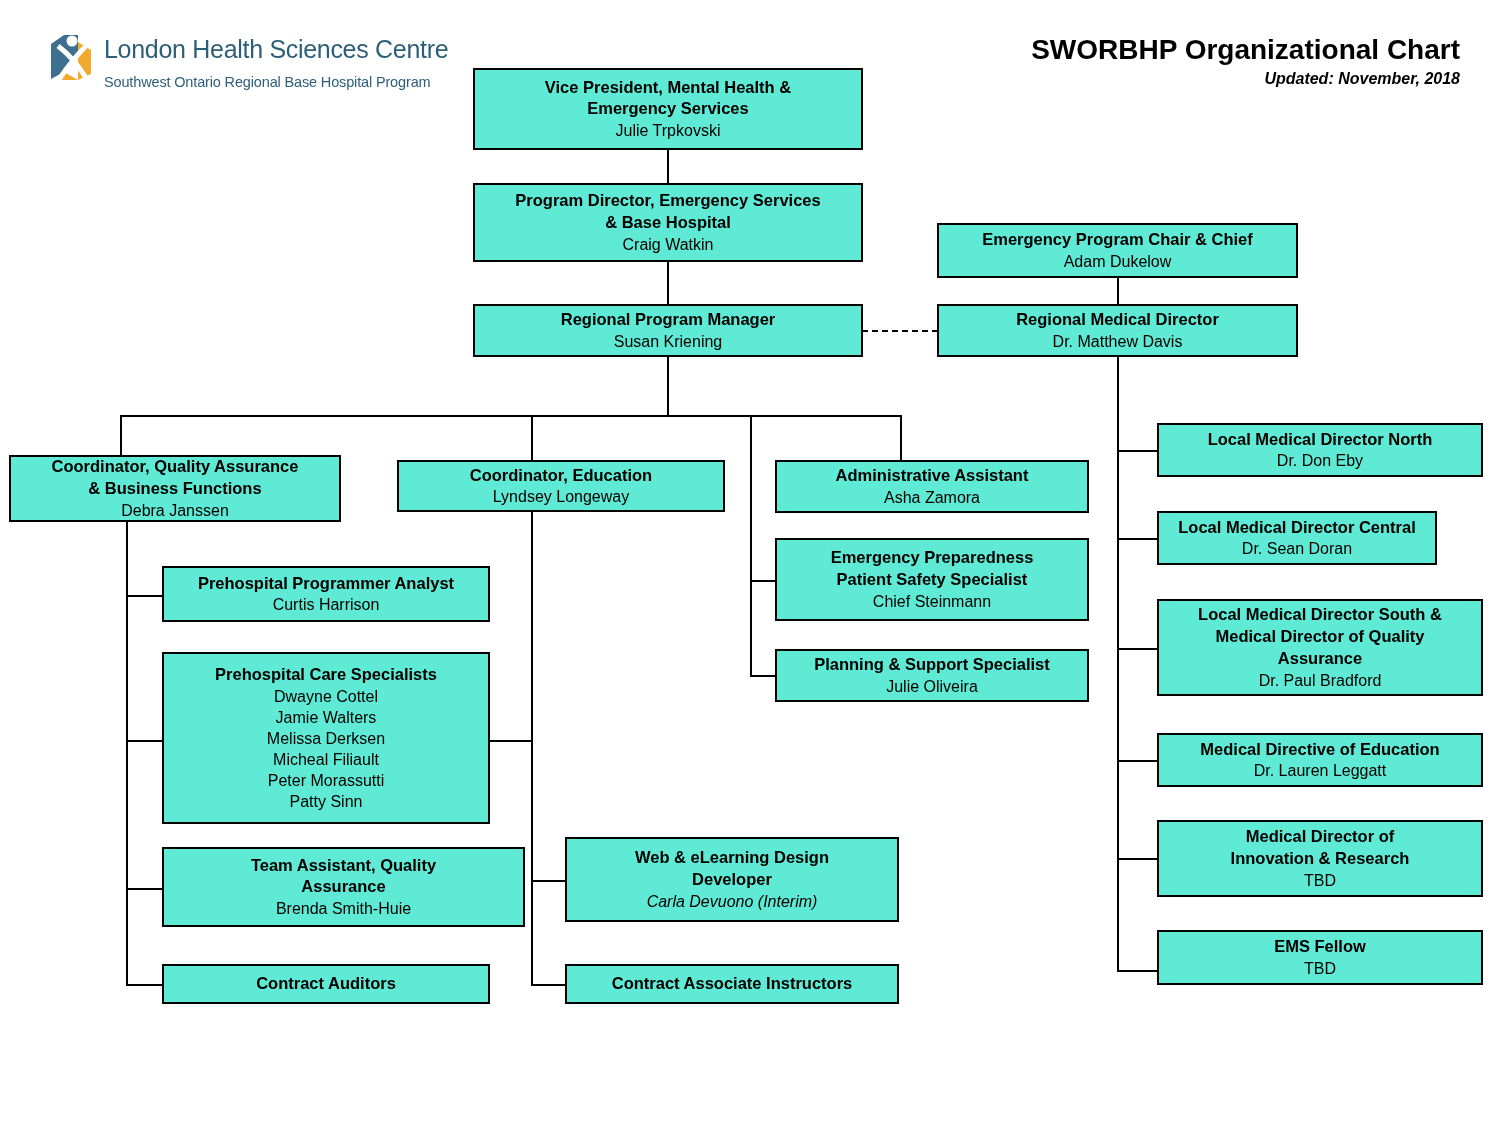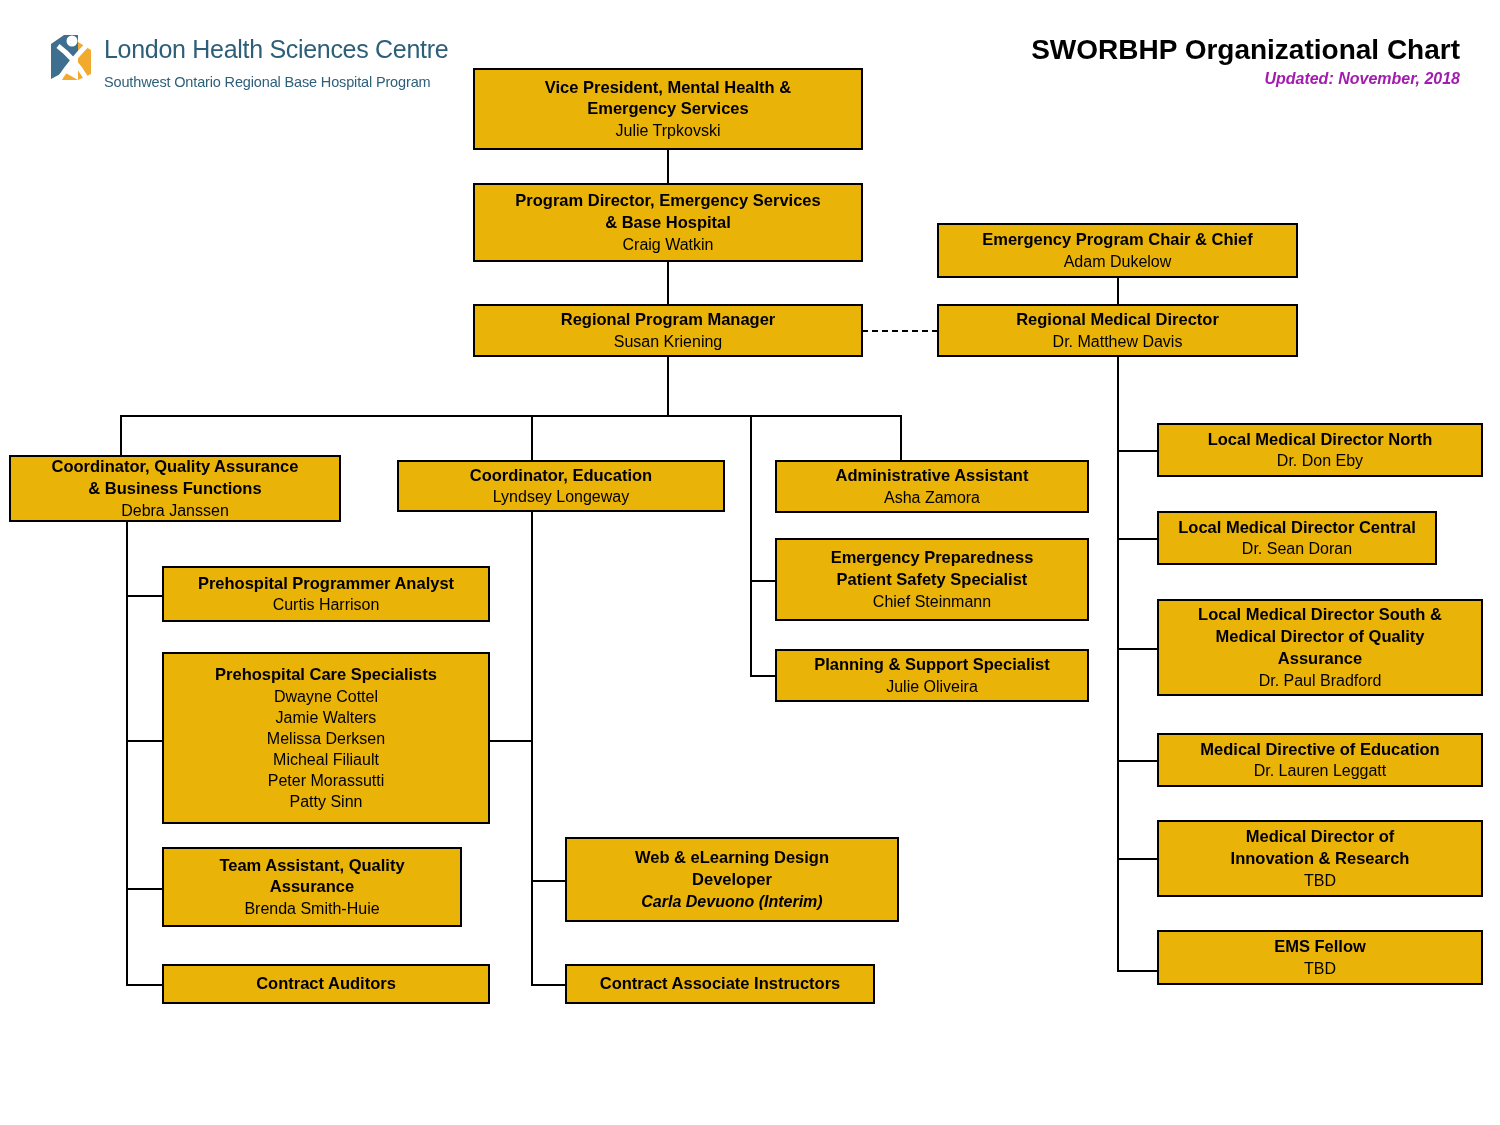"Vice President, Mental Health &" .node { background: #eab308 -> #5eead4 }
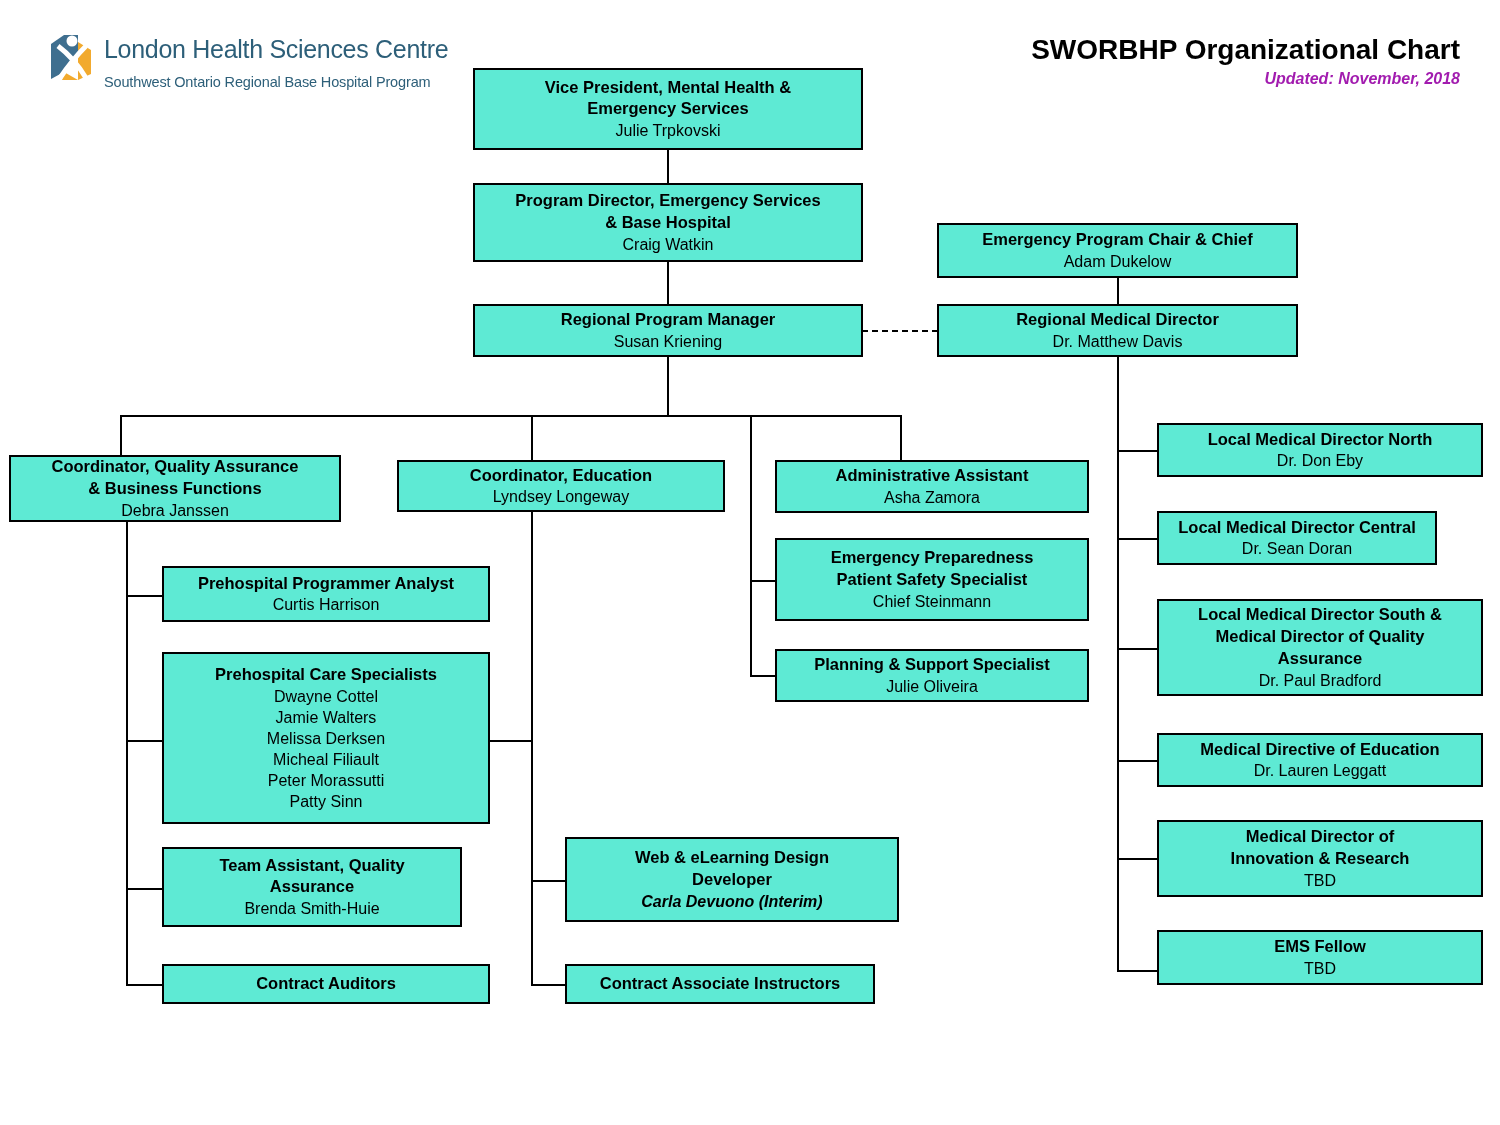"Updated: November, 2018" #chart-updated { color: #a21caf -> #000000 }
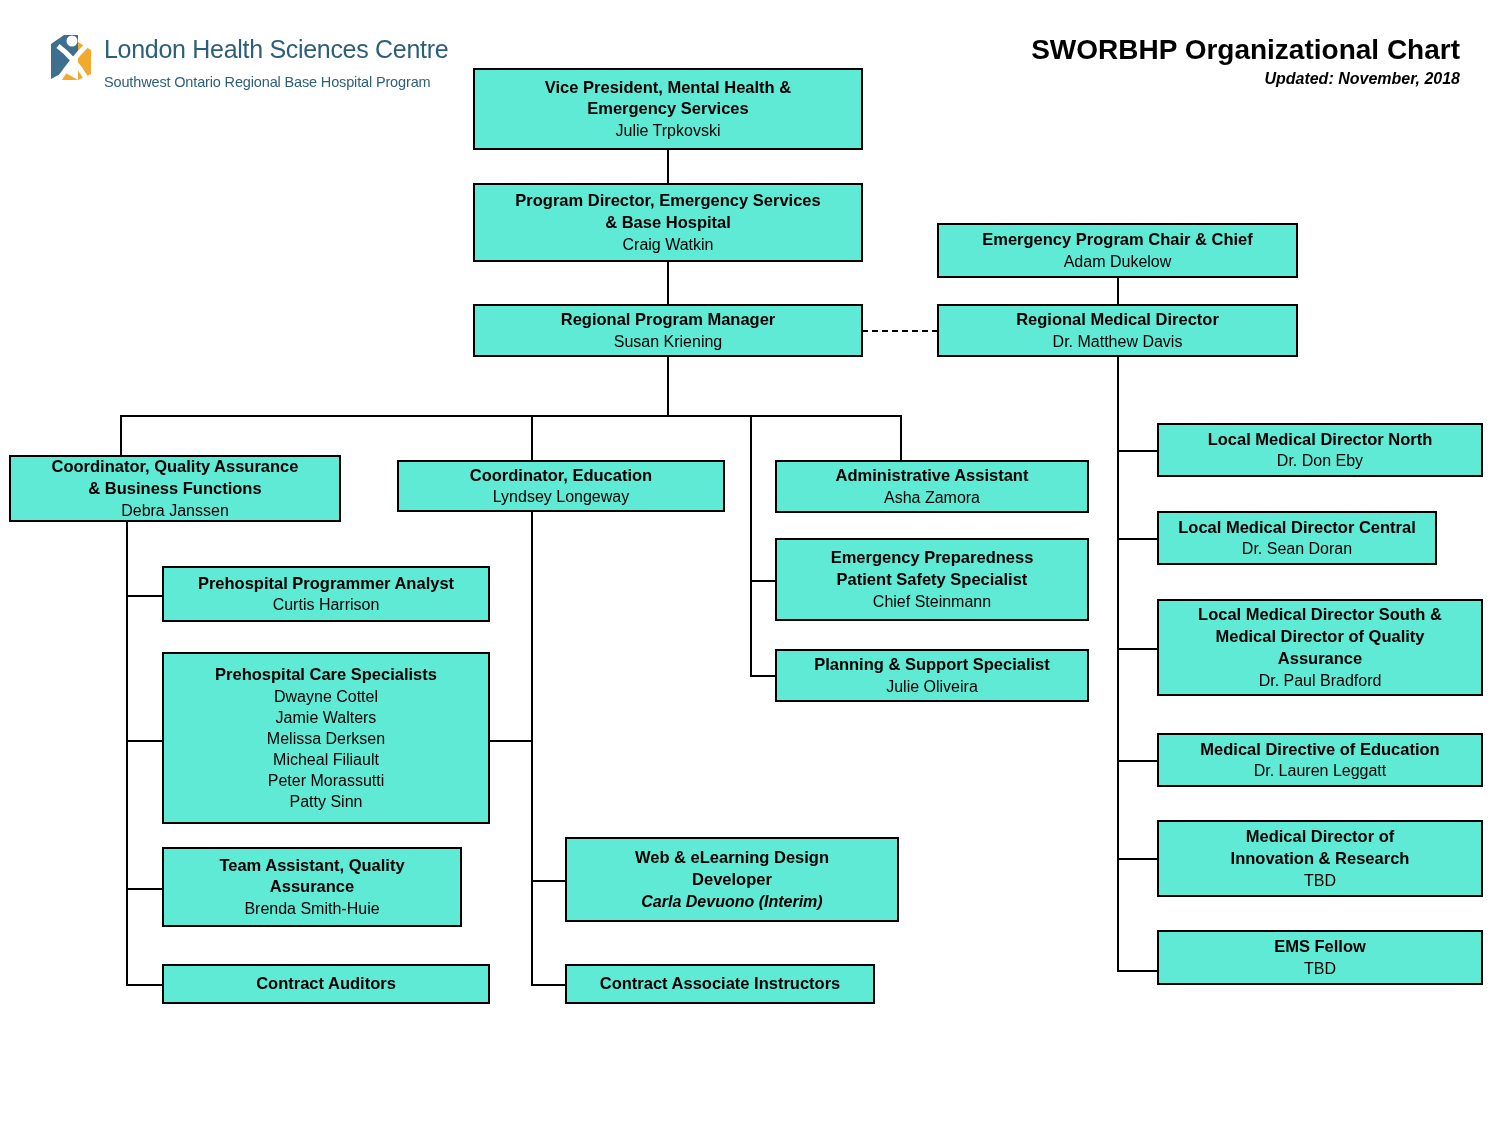"Team Assistant, Quality" div.node { width: 300px -> 363px }
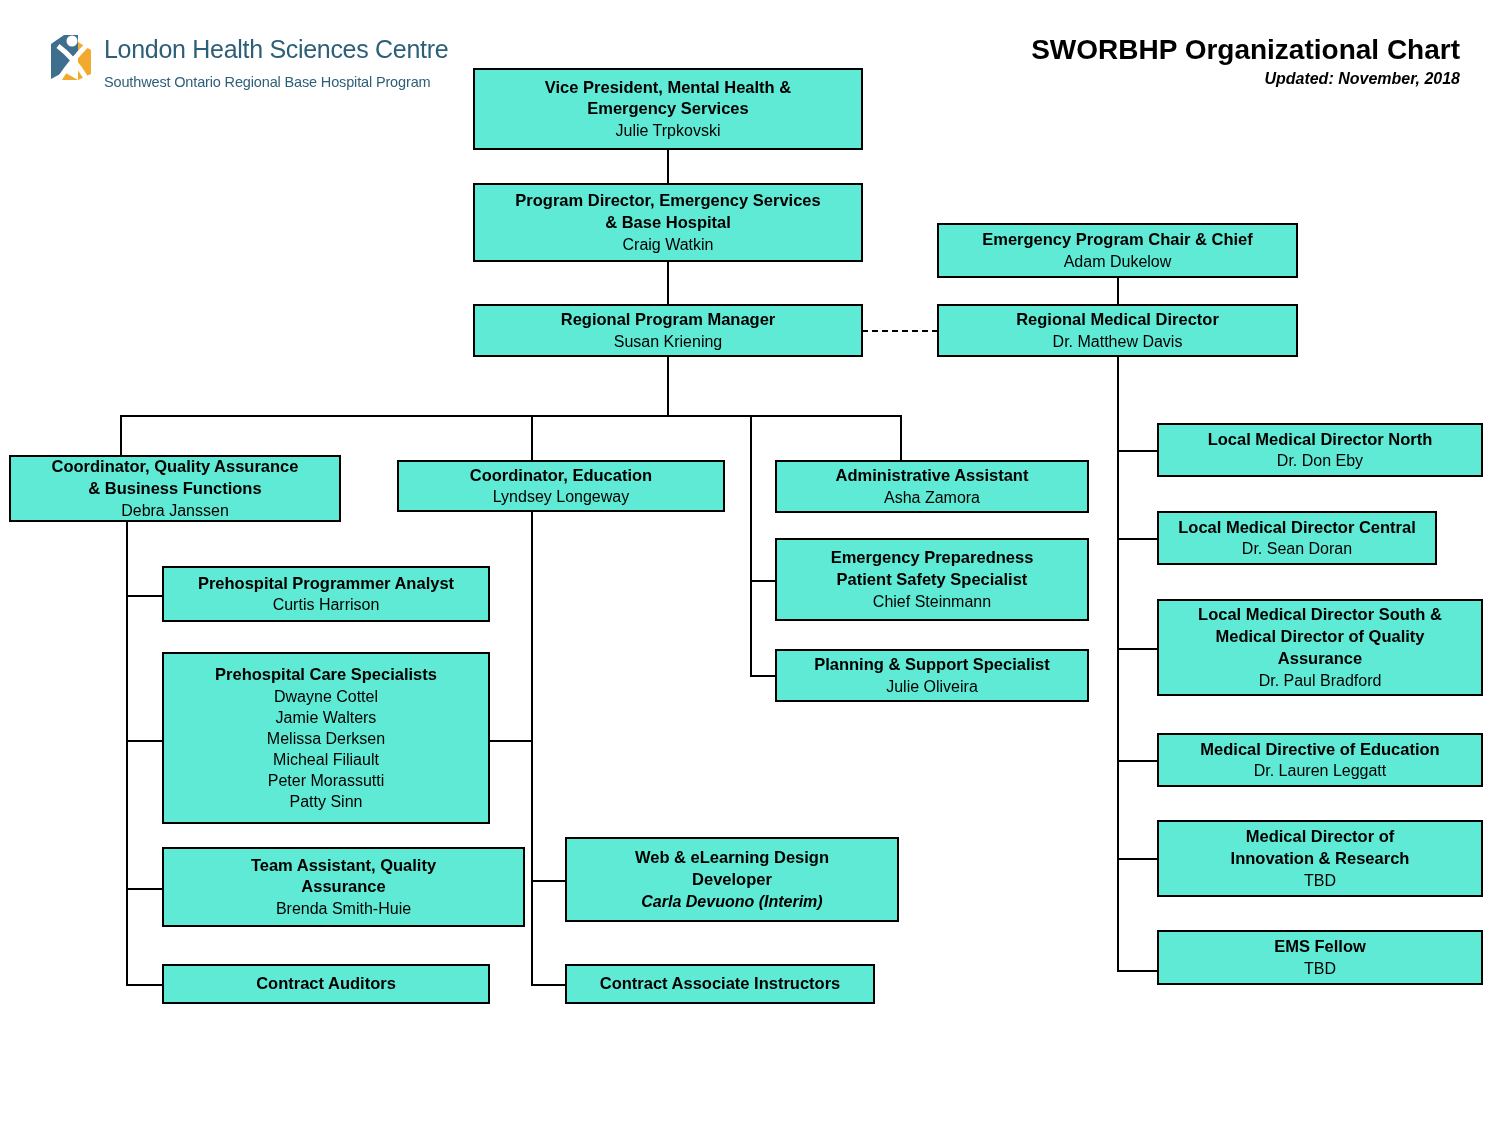"Carla Devuono (Interim)" .node .n.italic { font-weight: bold -> none }
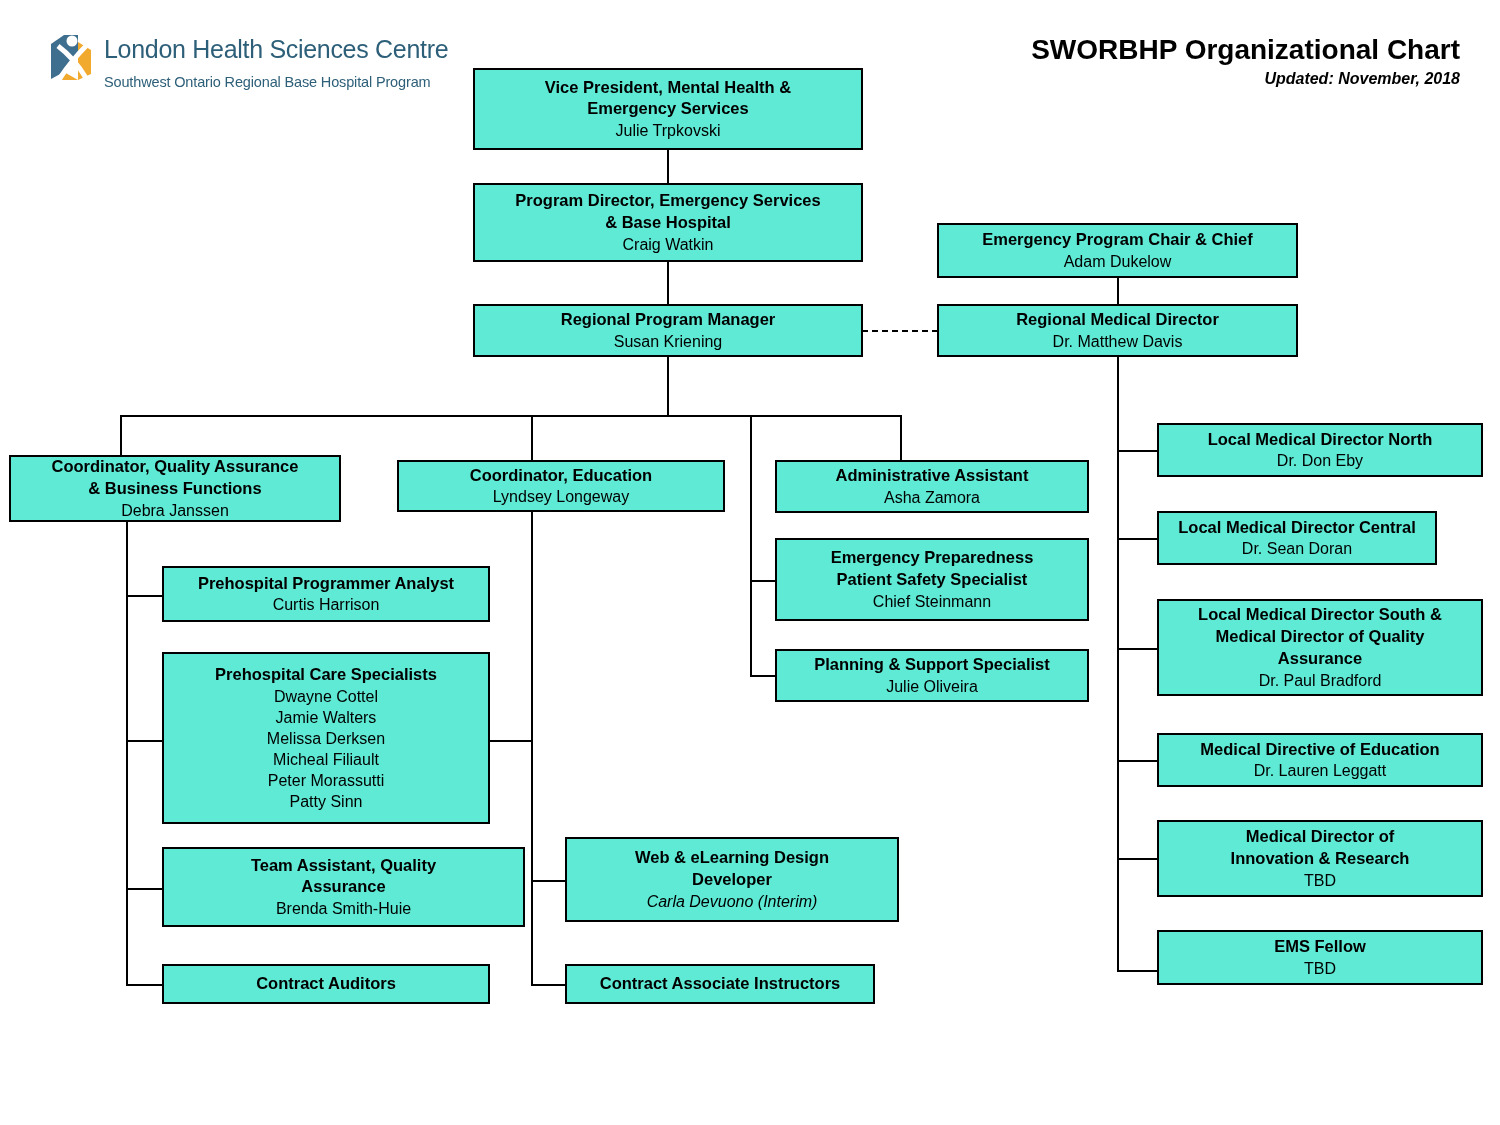"Contract Associate Instructors" div.node { width: 310px -> 334px }
